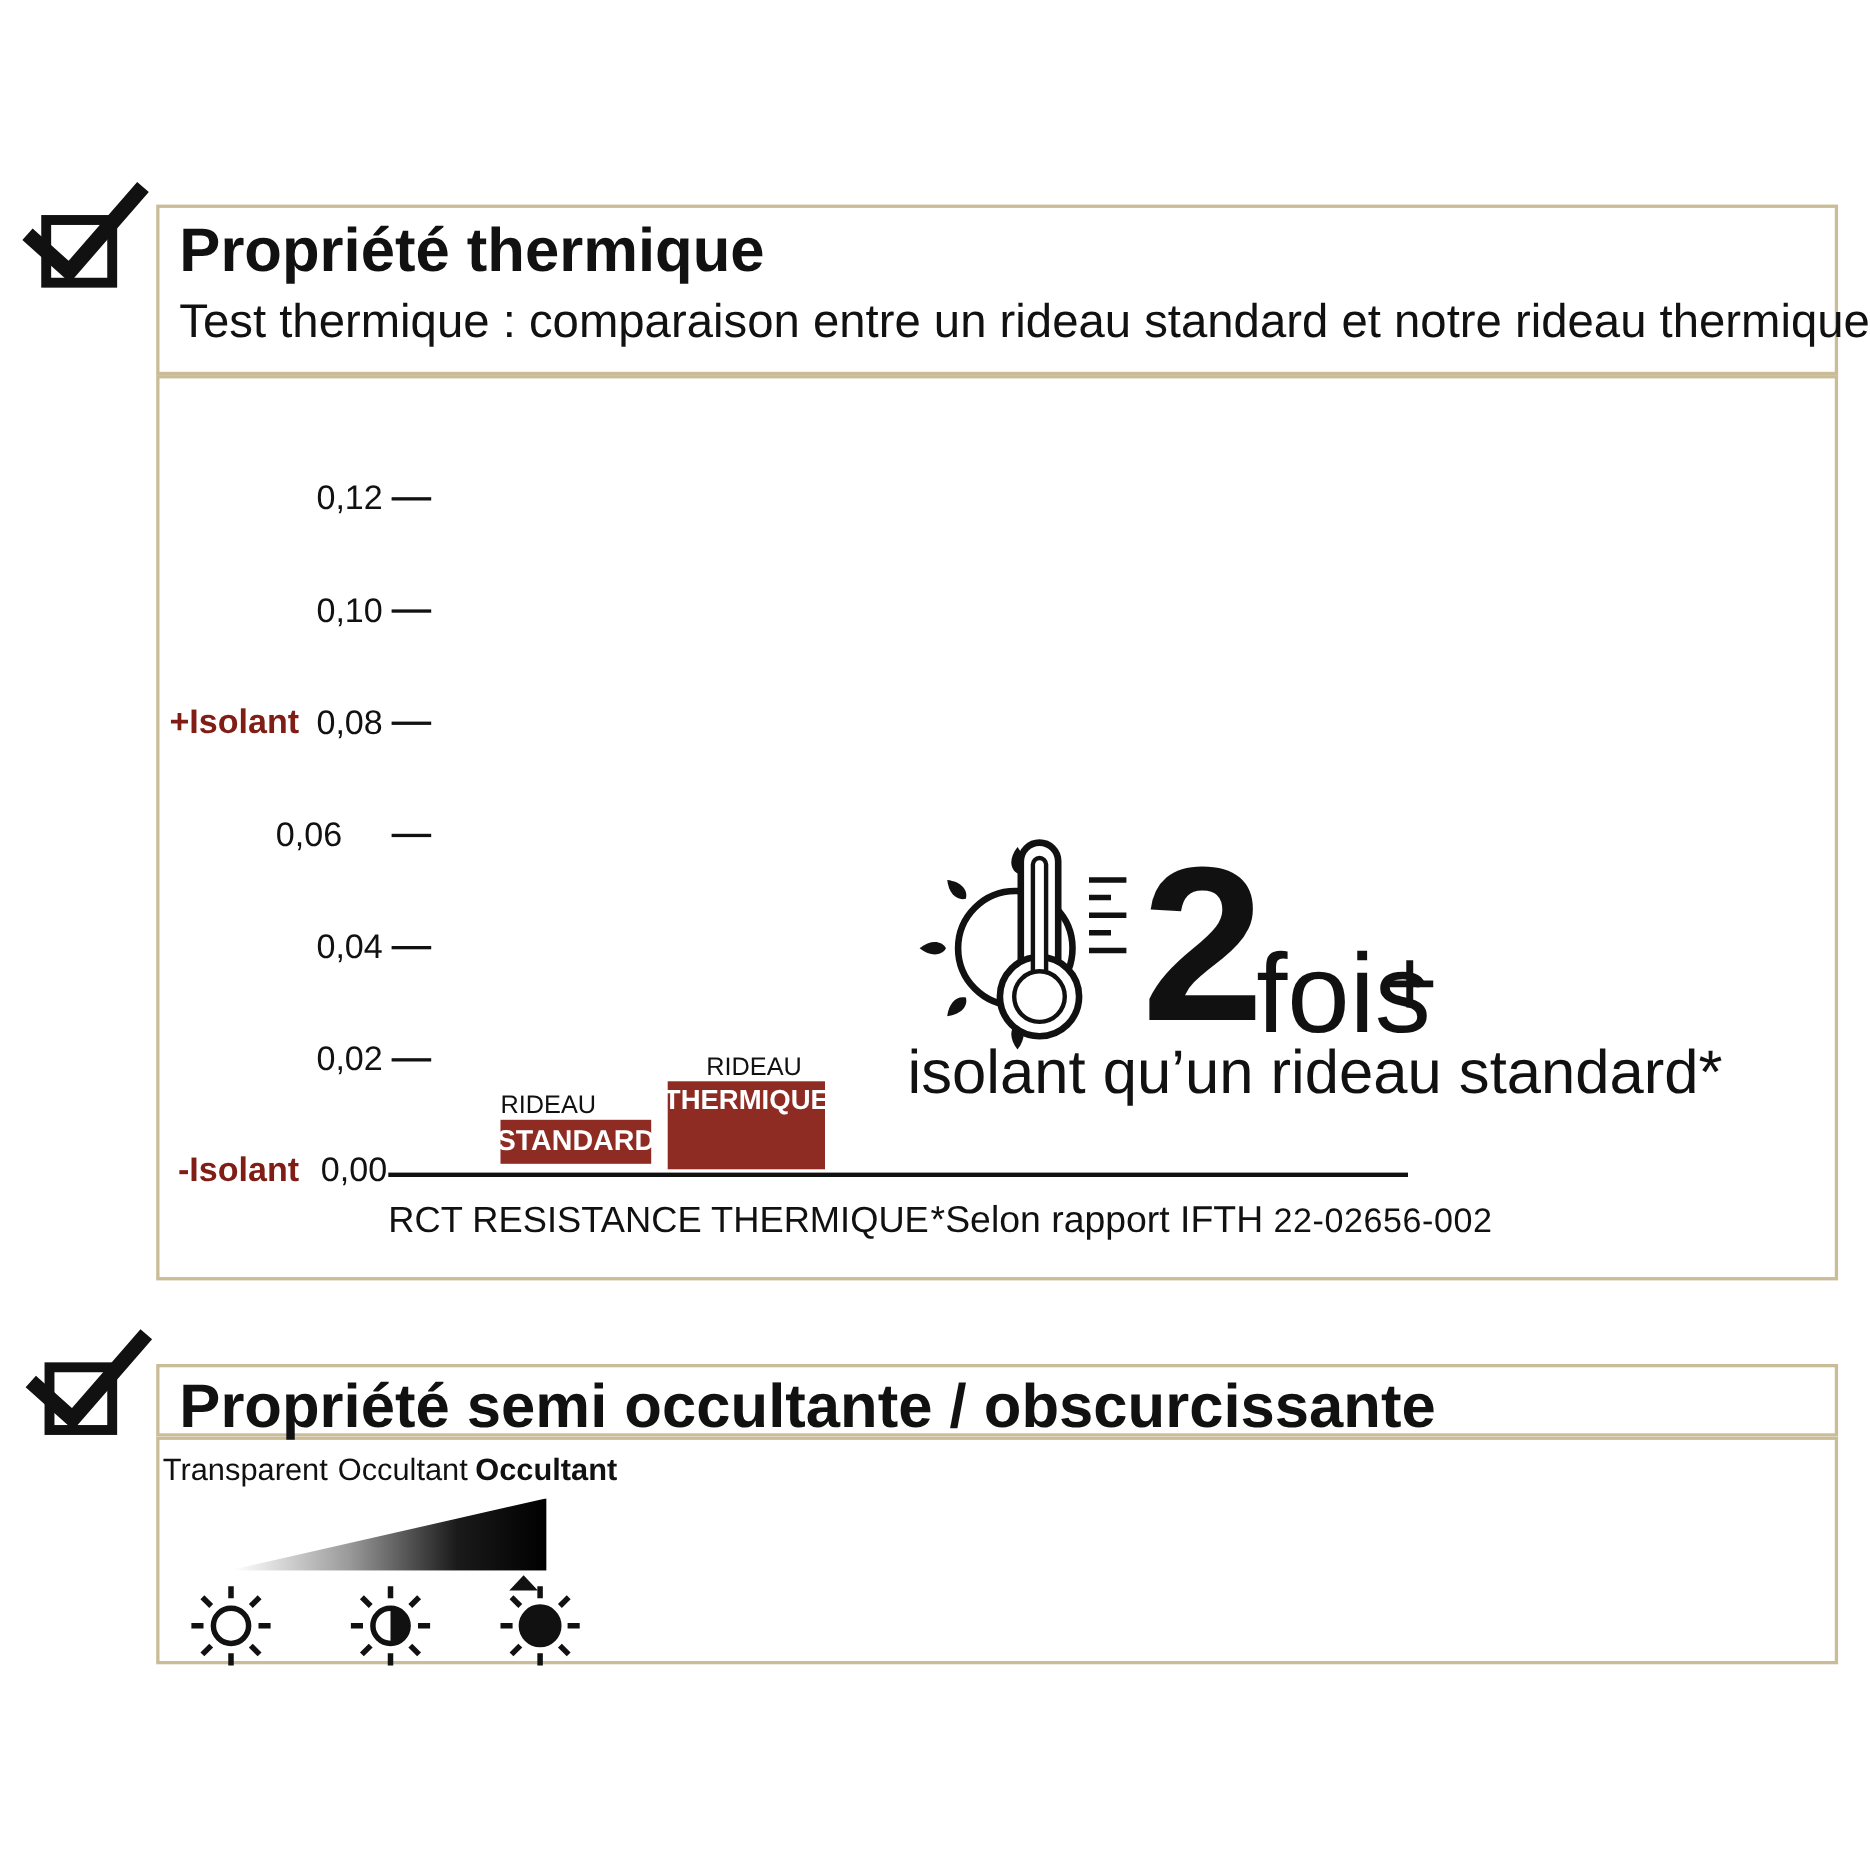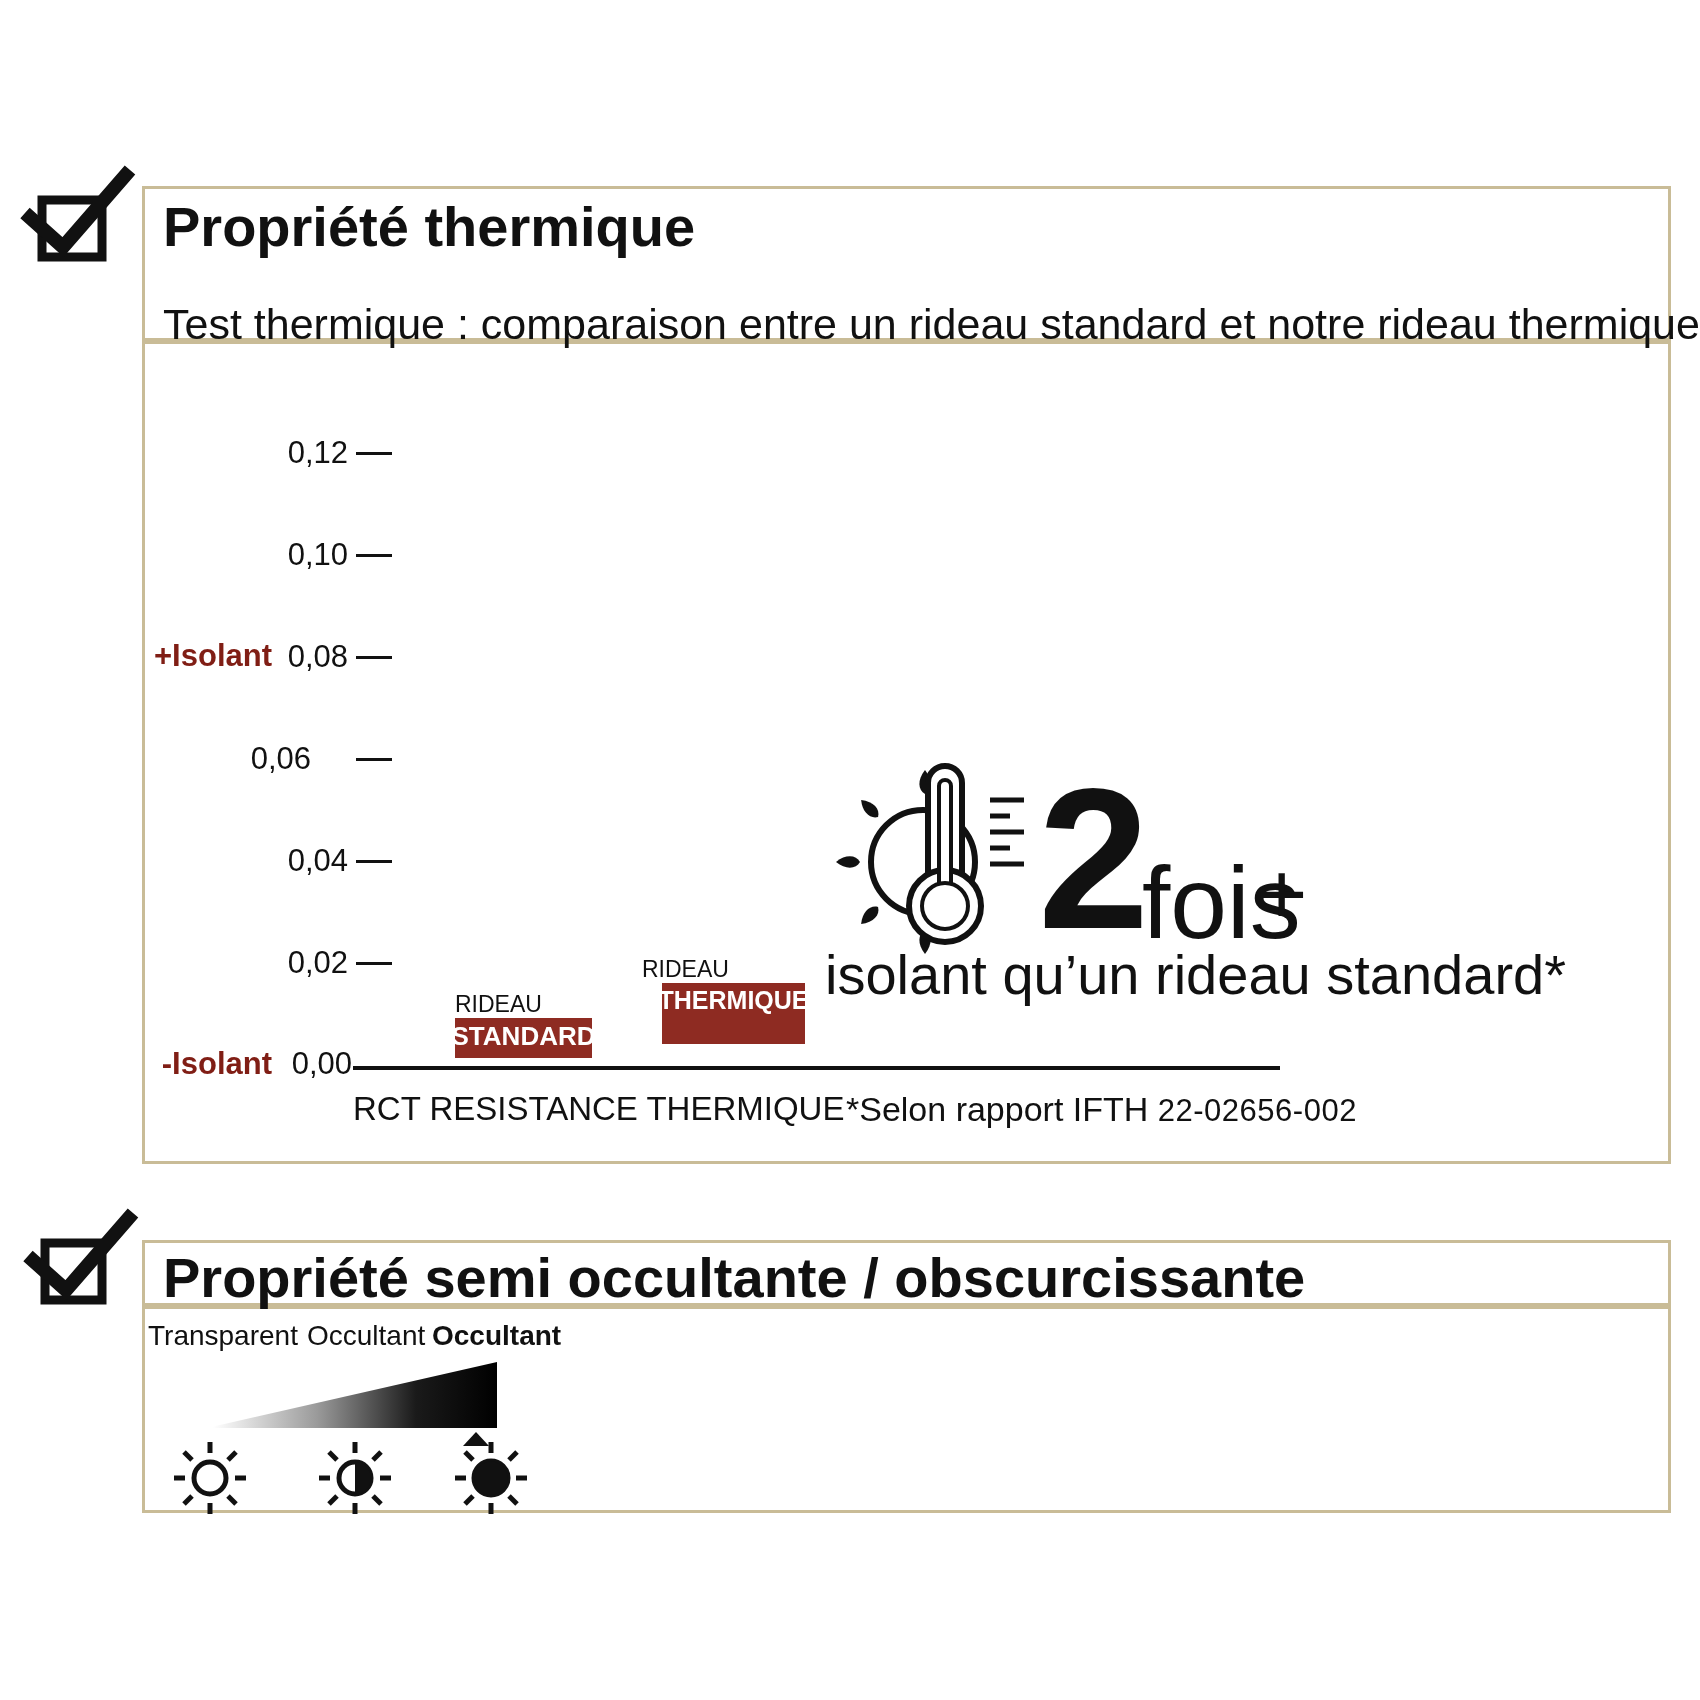"Test thermique : comparaison entre" .h-sub { margin-top: 32px -> none }
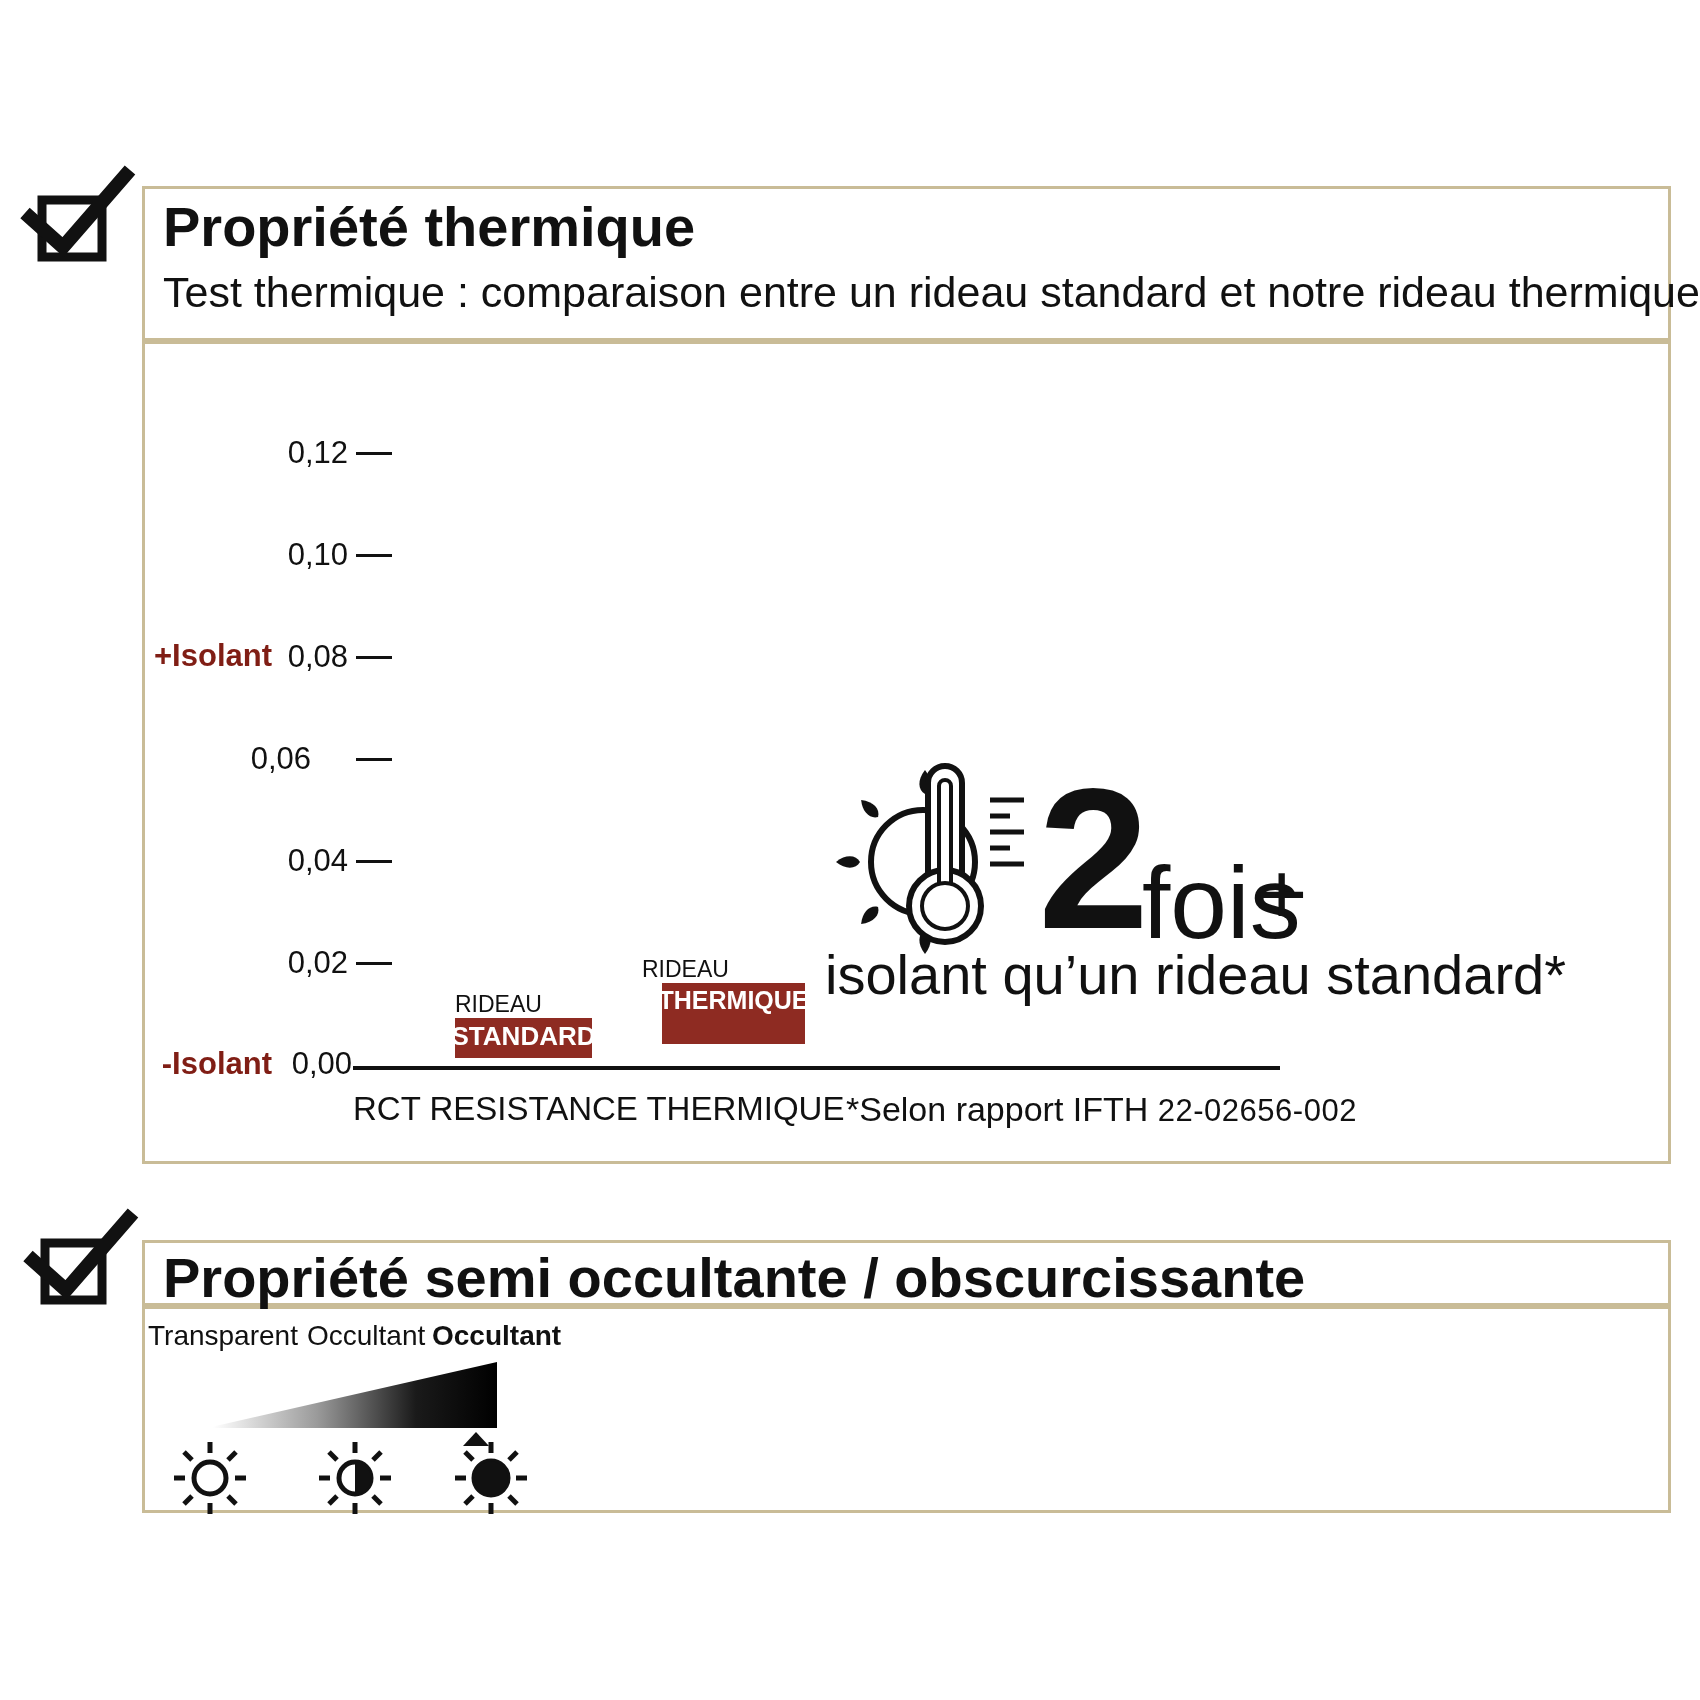"THERMIQUE" div.bar { height: 61px -> 80px; left: 662px -> 607px }
